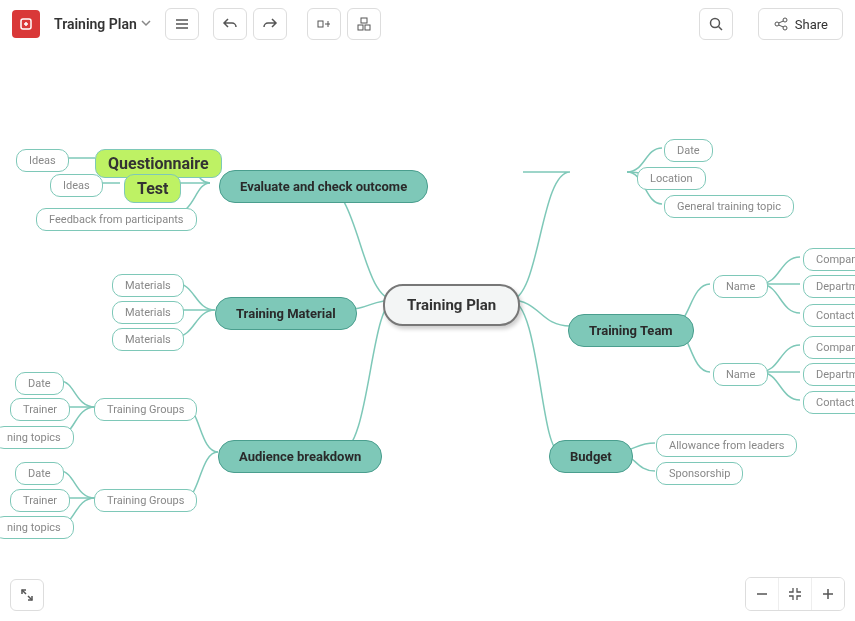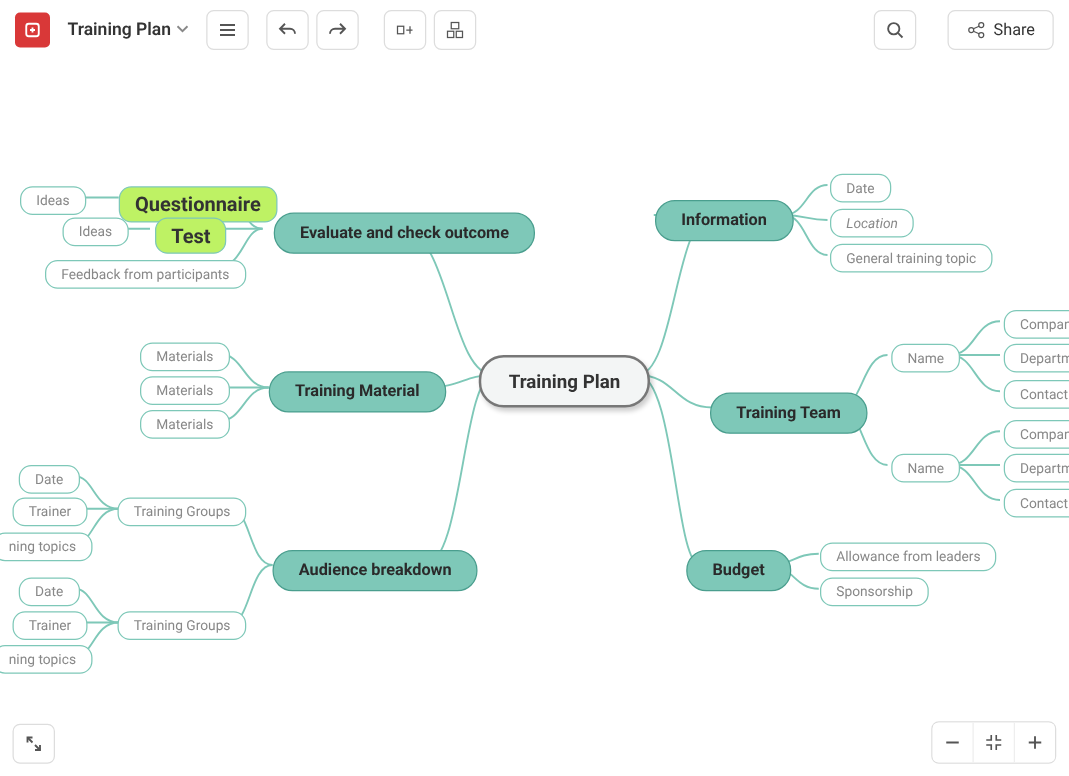"Information" div.node { html: <div> <span>Information</span> </div> -> none }
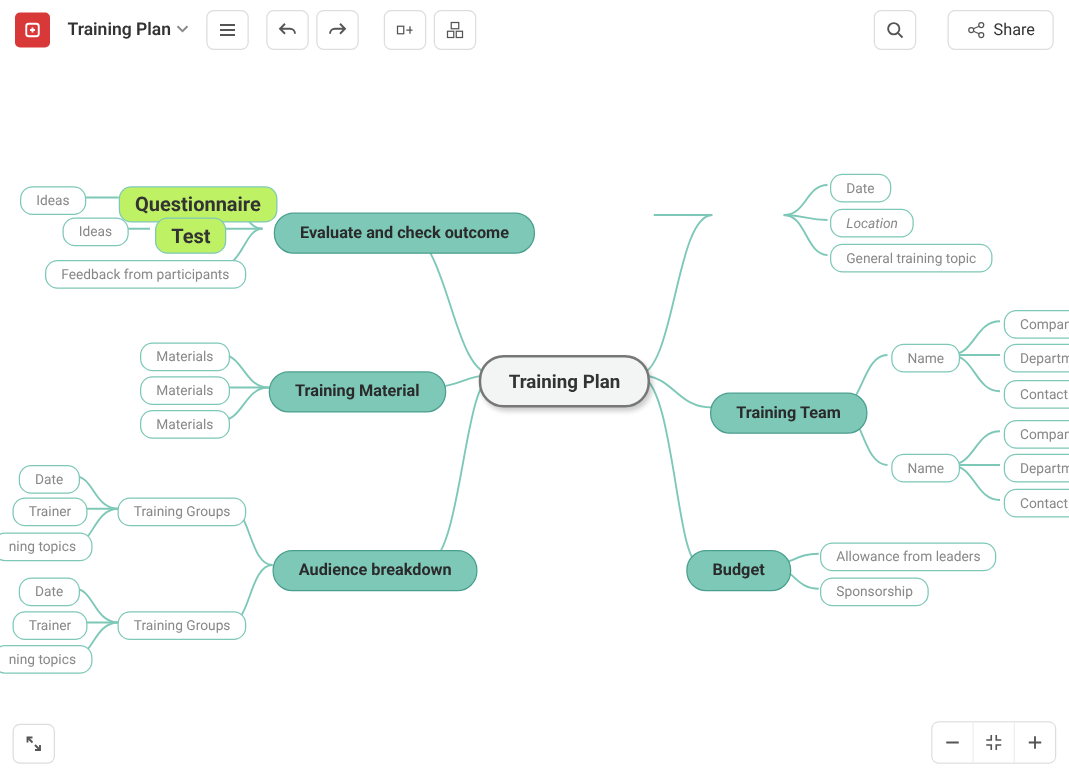"Location" div.node { font-style: italic -> none; left: 664px -> 637px }
